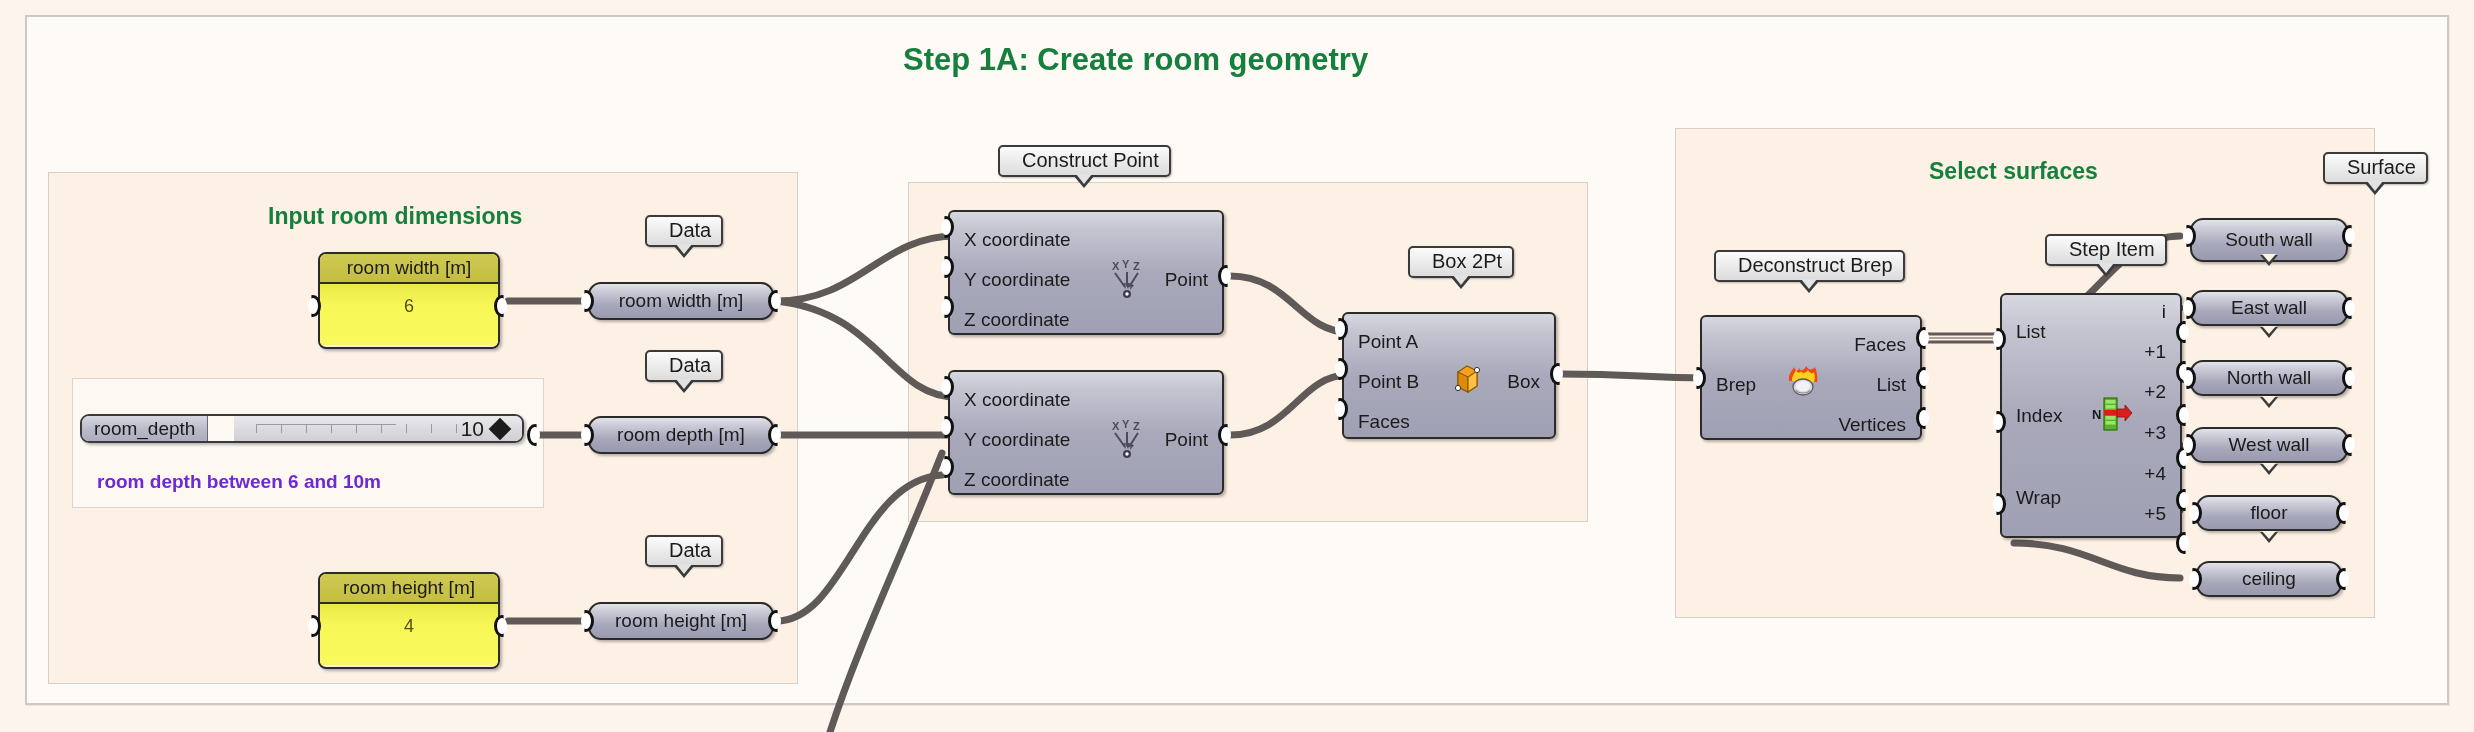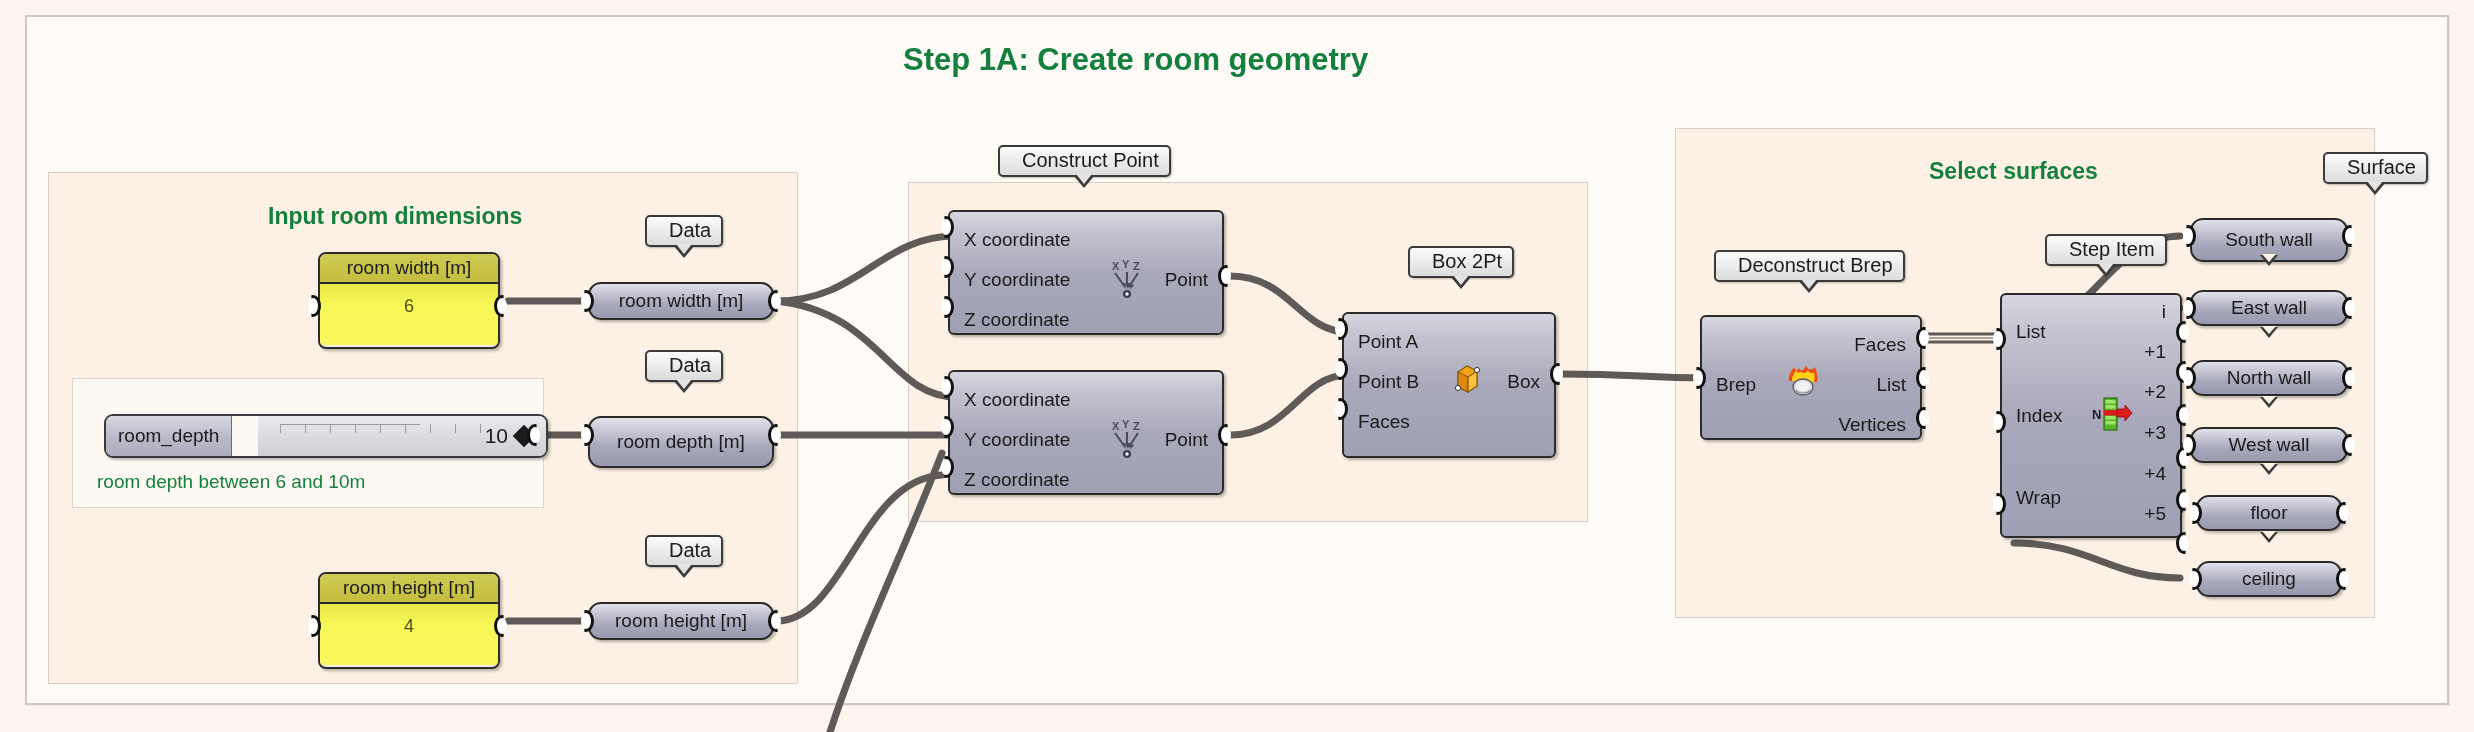"Point A" div.comp { height: 146px -> 127px }
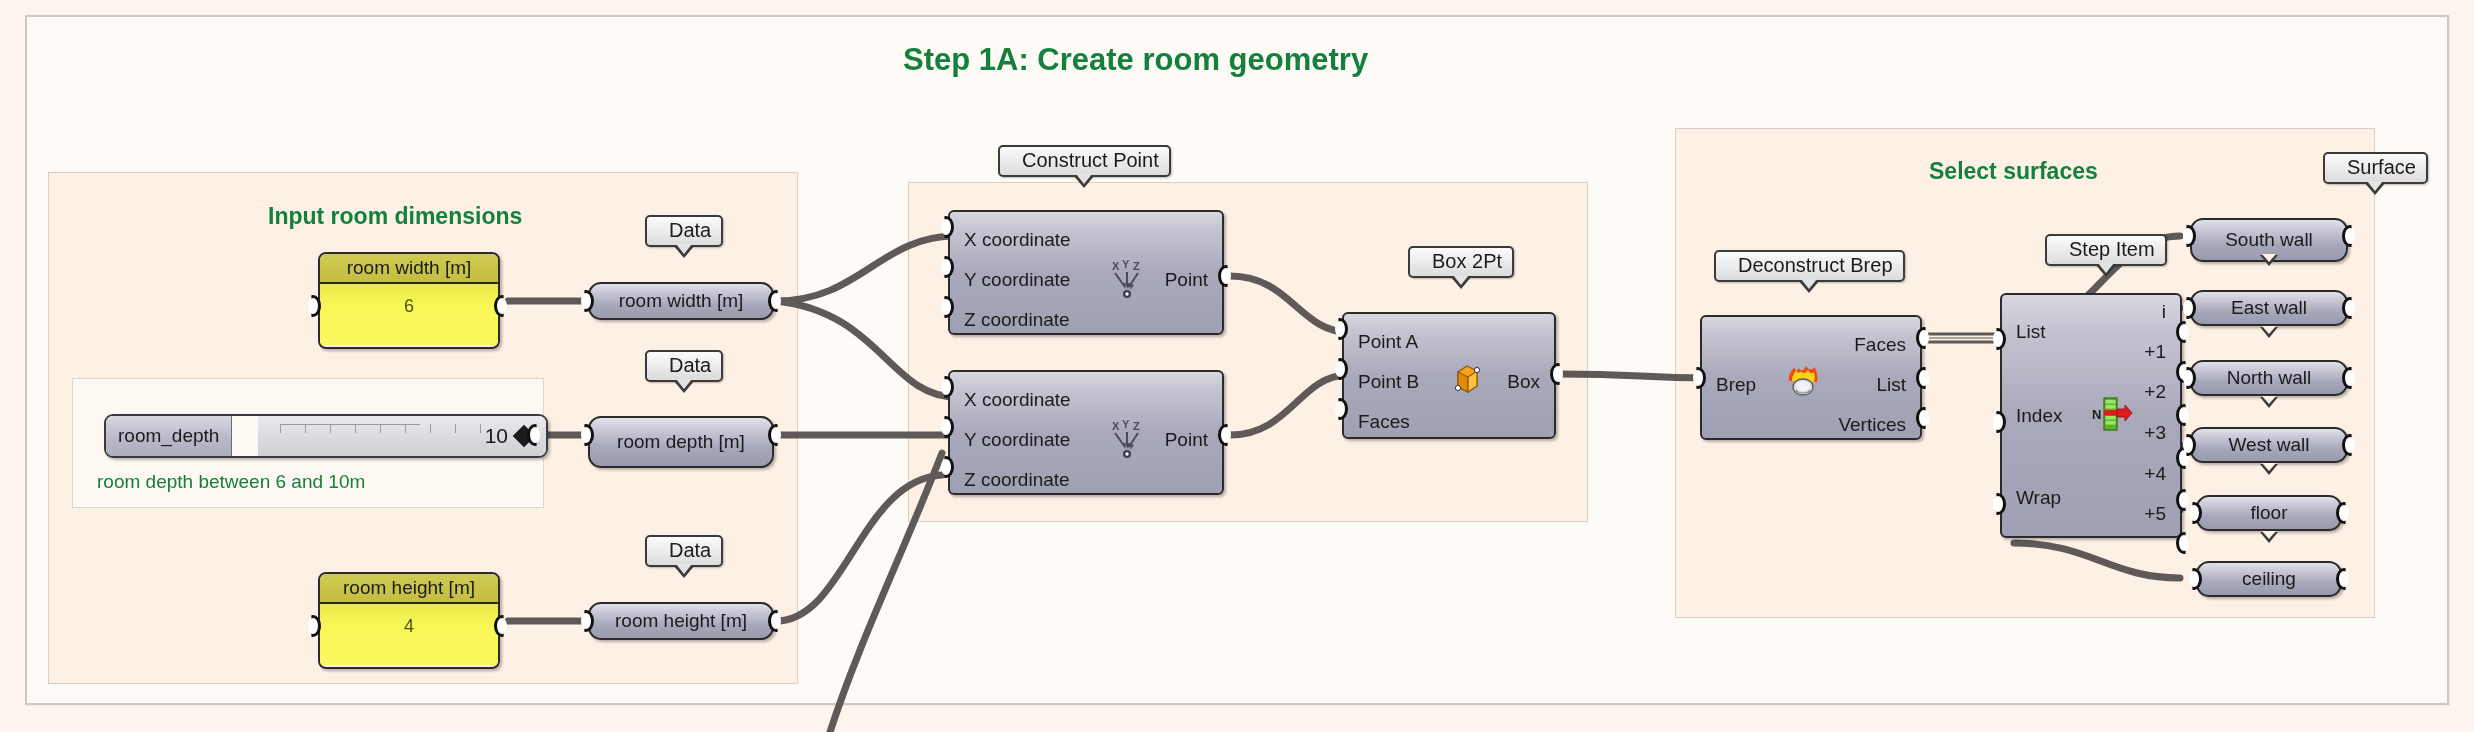"room_depth" div.slider { height: 44px -> 29px; left: 104px -> 80px }
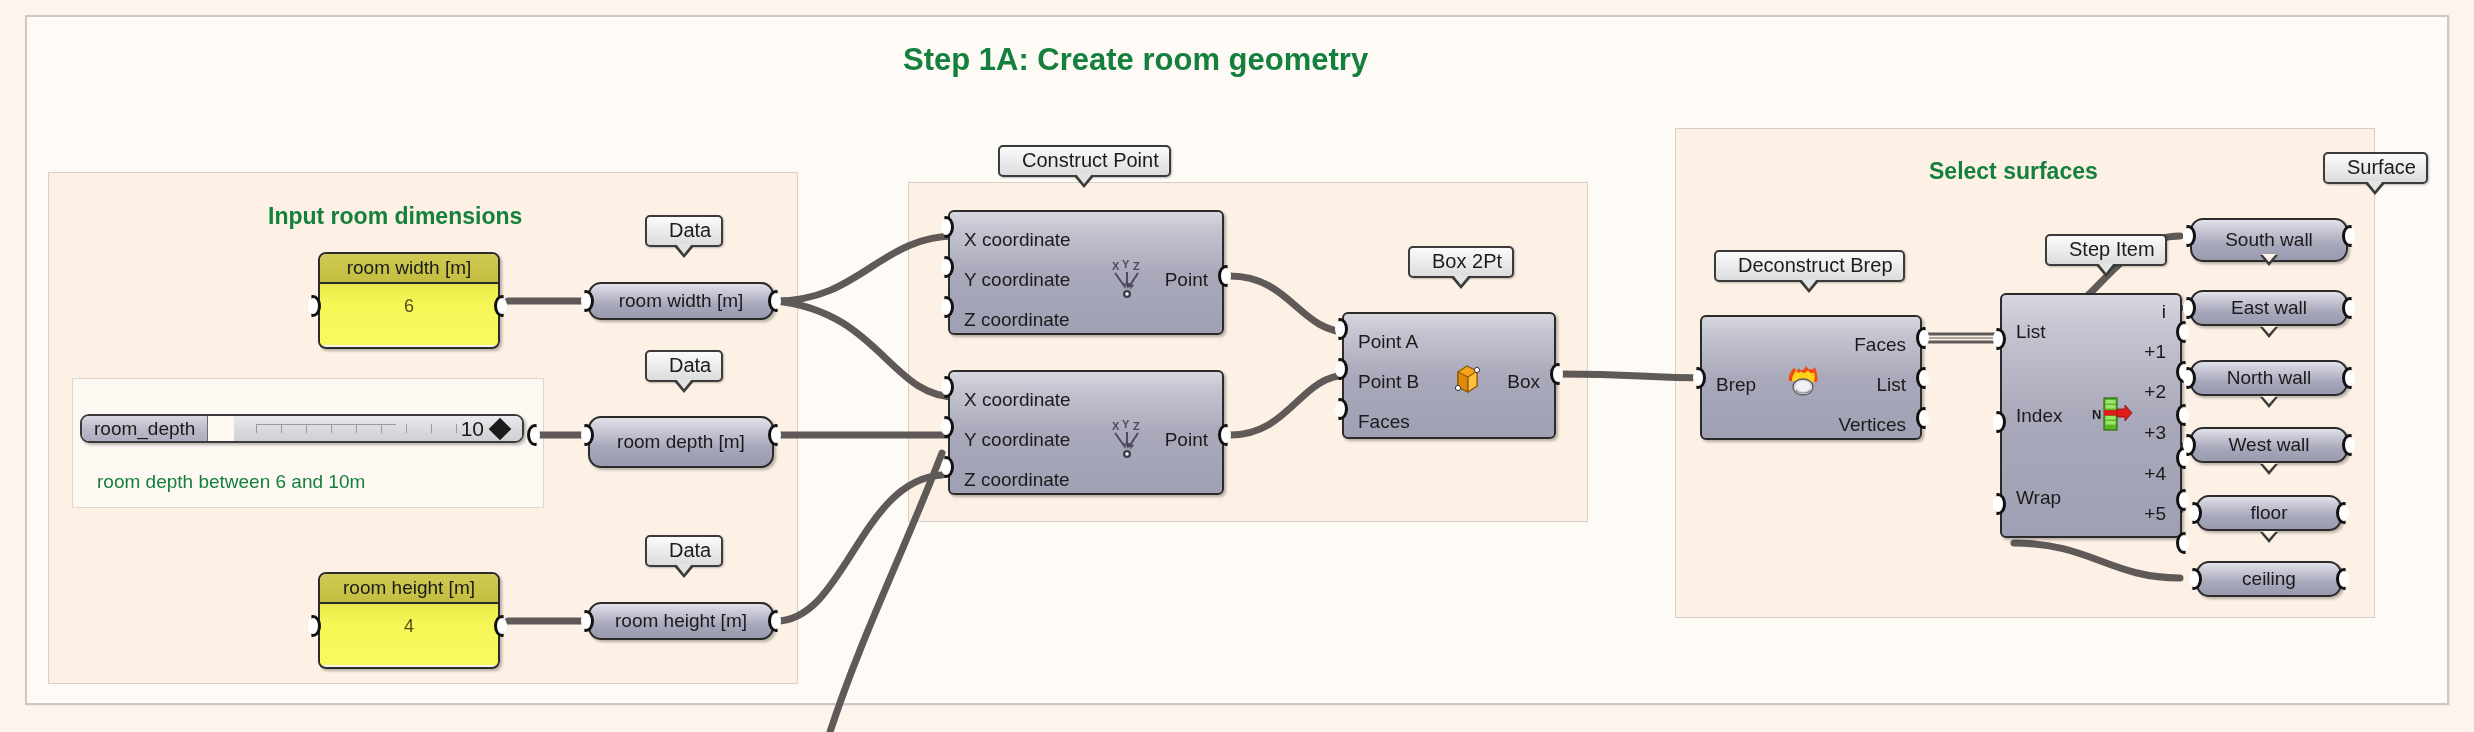"room depth [m]" div.capsule { height: 52px -> 38px }
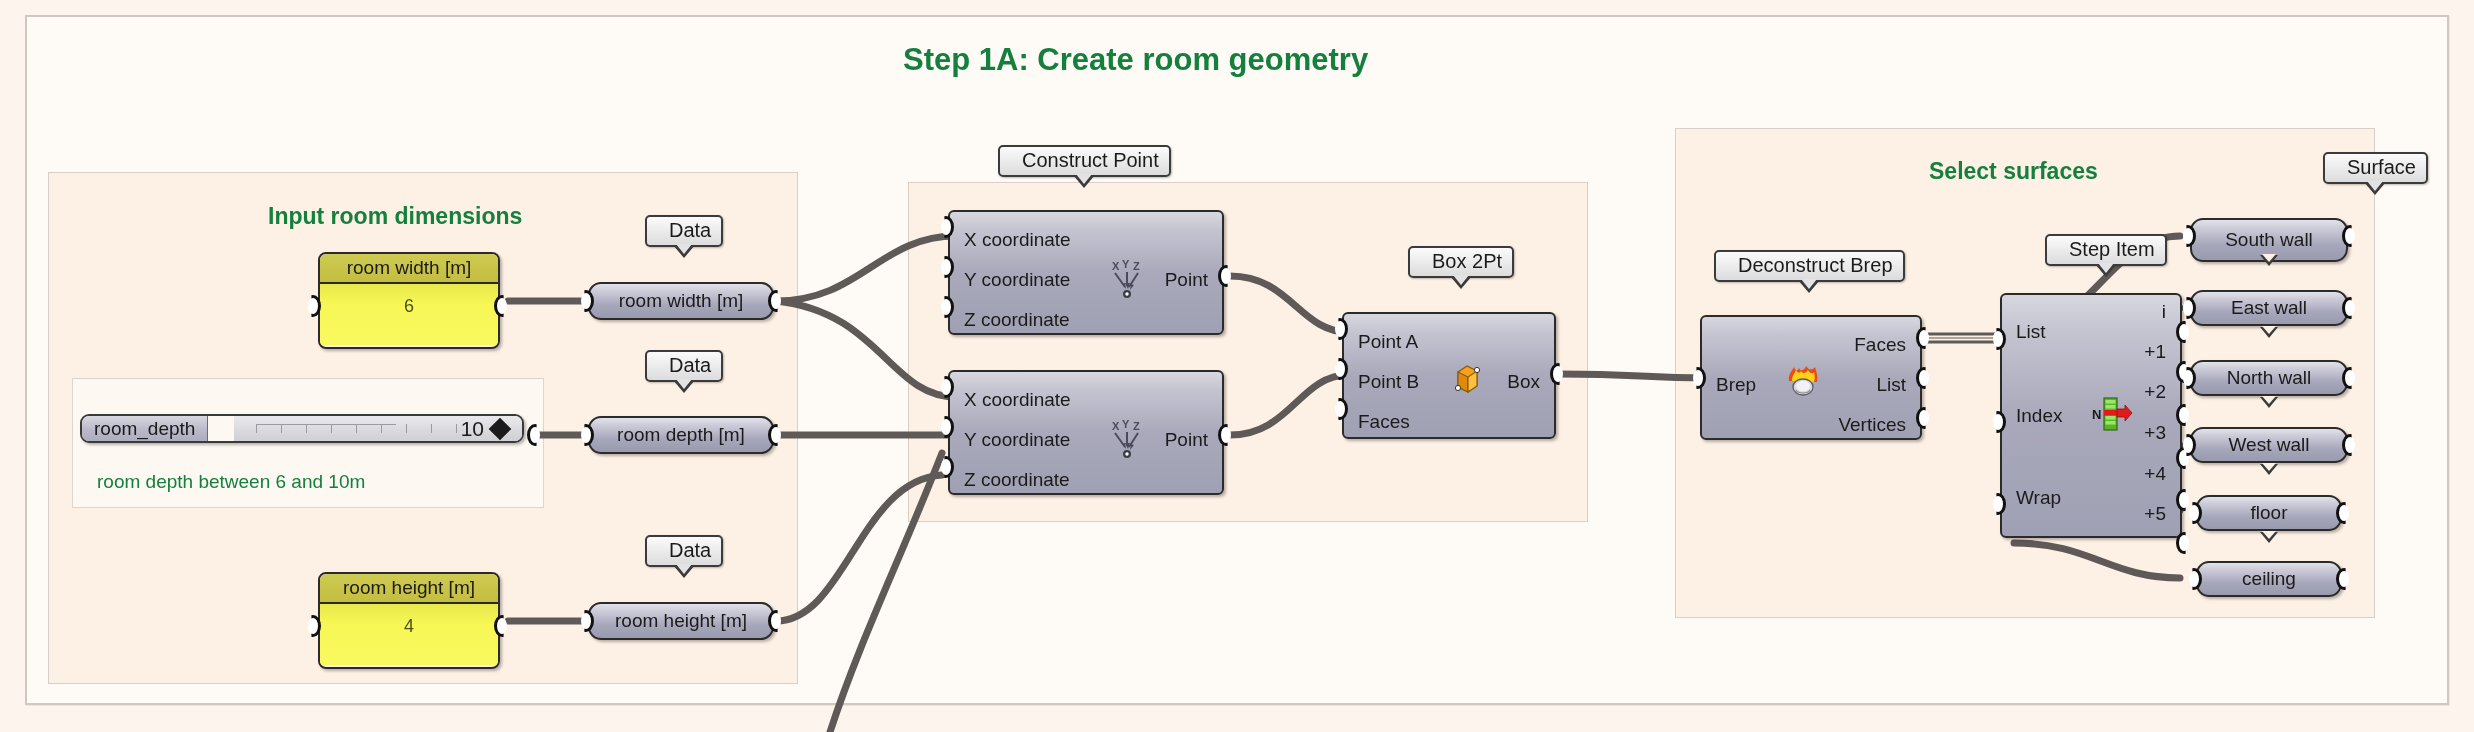"room depth between 6 and" .caption { color: #15803d -> #6d28d9; font-weight: normal -> bold }
